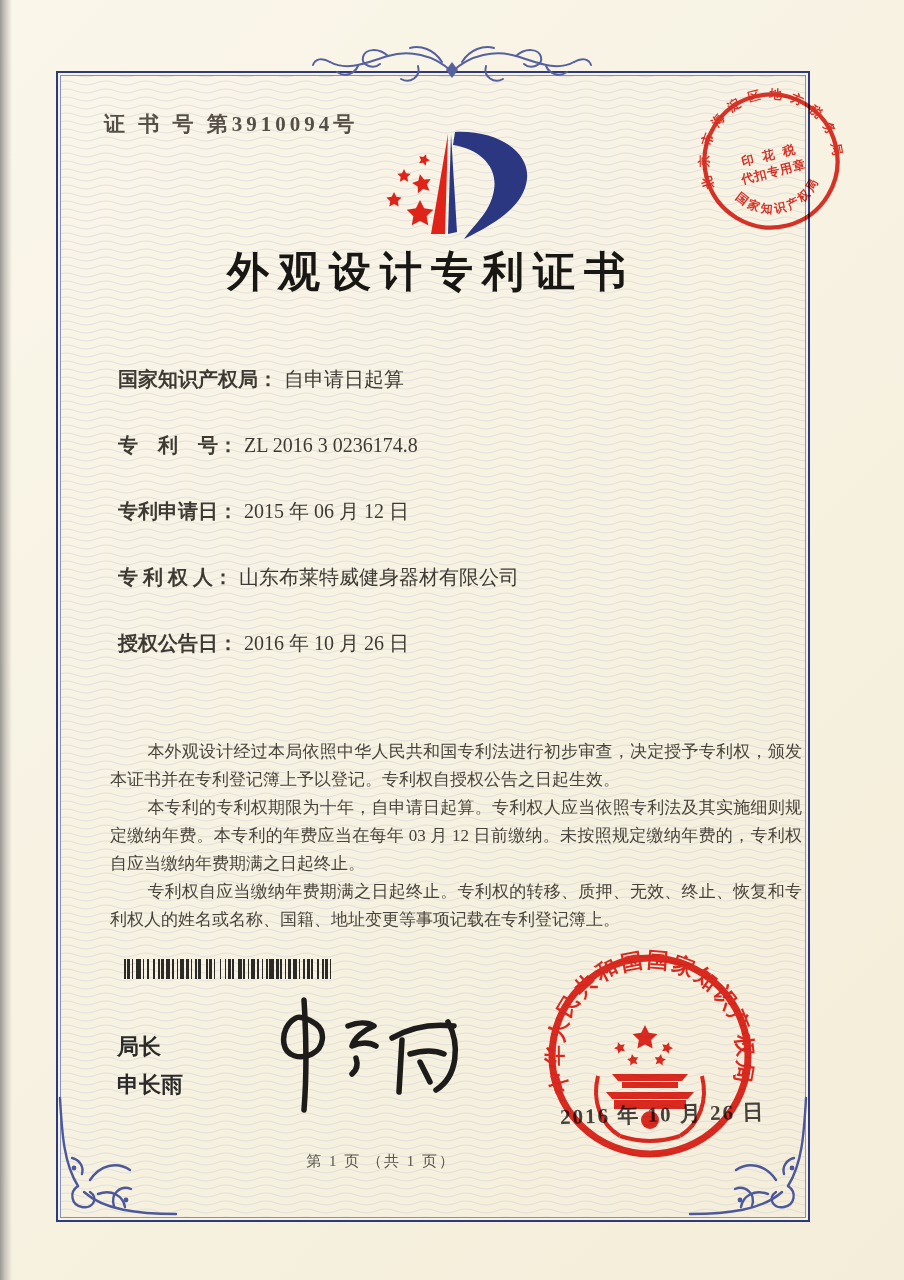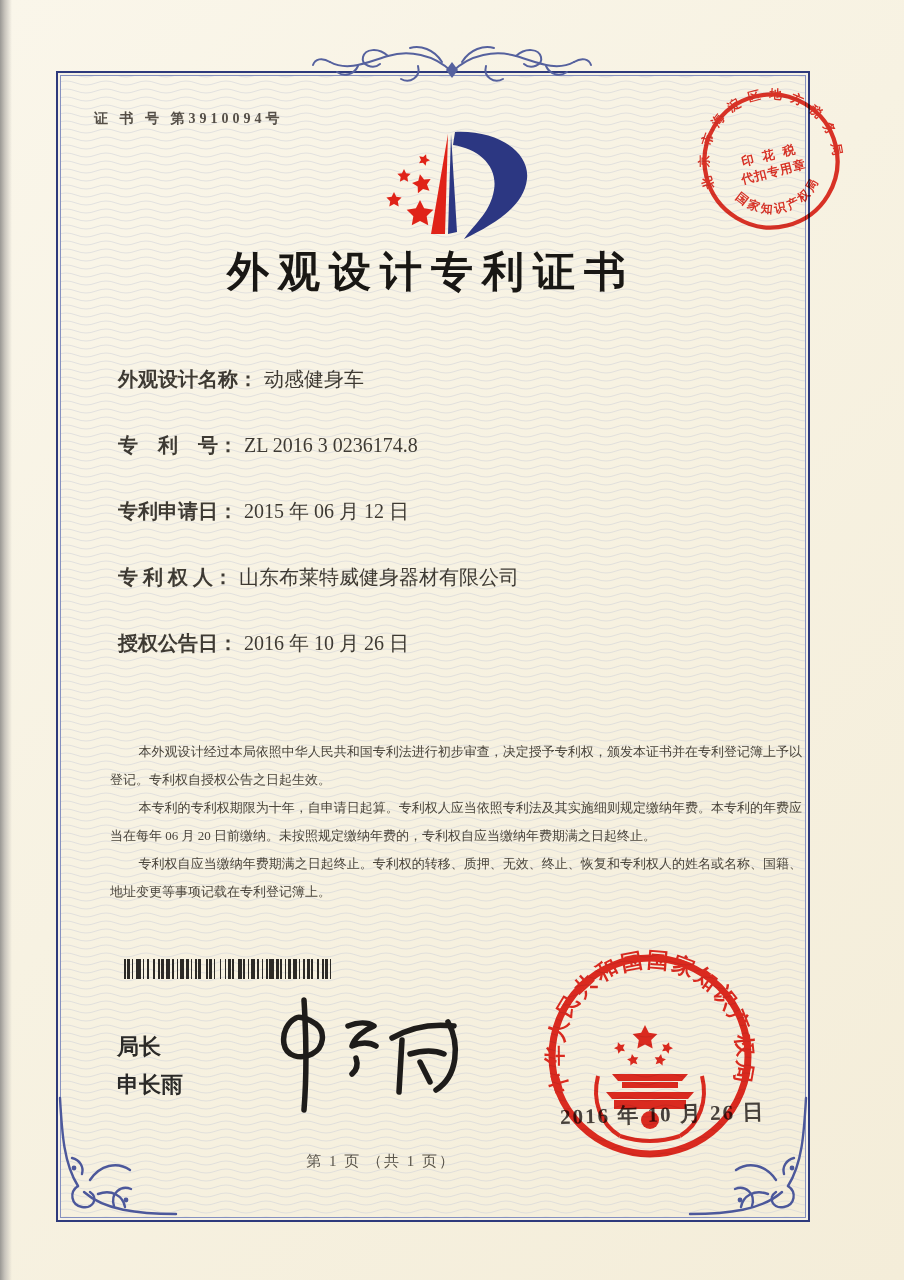"证 书 号 第3910094号" .cert-no { font-size: 14px -> 21px; left: 94px -> 104px }
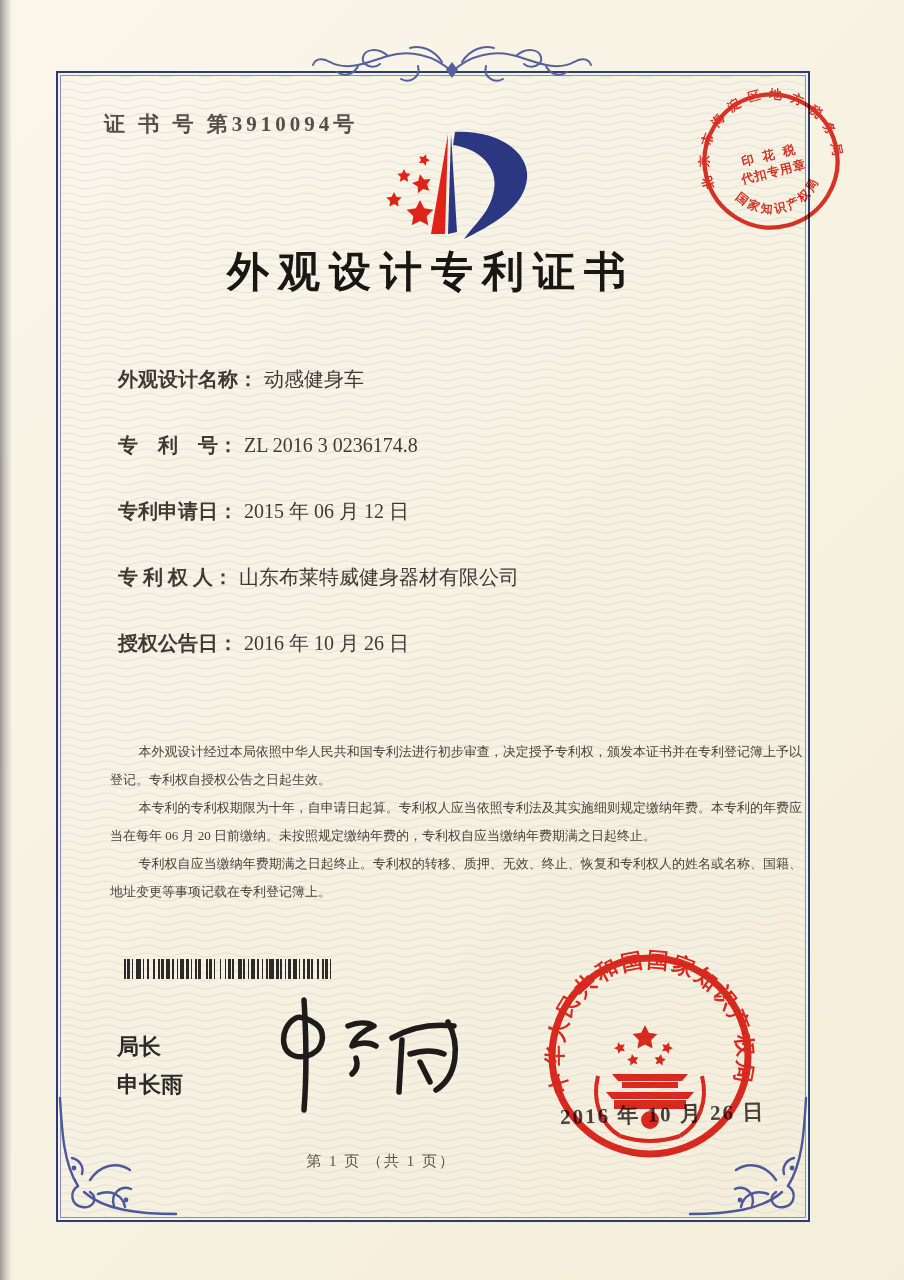"外观设计名称：" span.field-label { text: 外观设计名称 -> 国家知识产权局 }
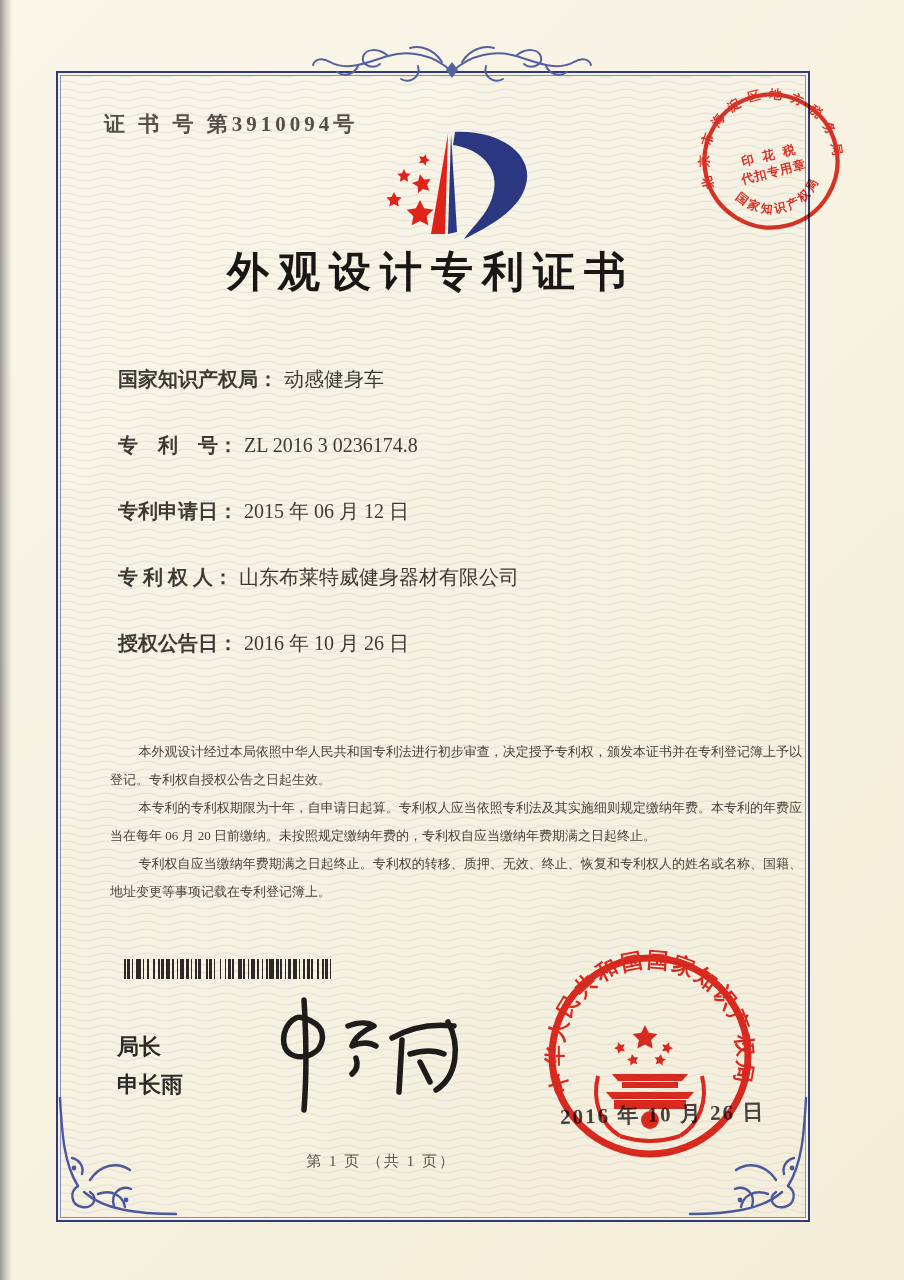"动感健身车" span.field-value { text: 动感健身车 -> 自申请日起算 }
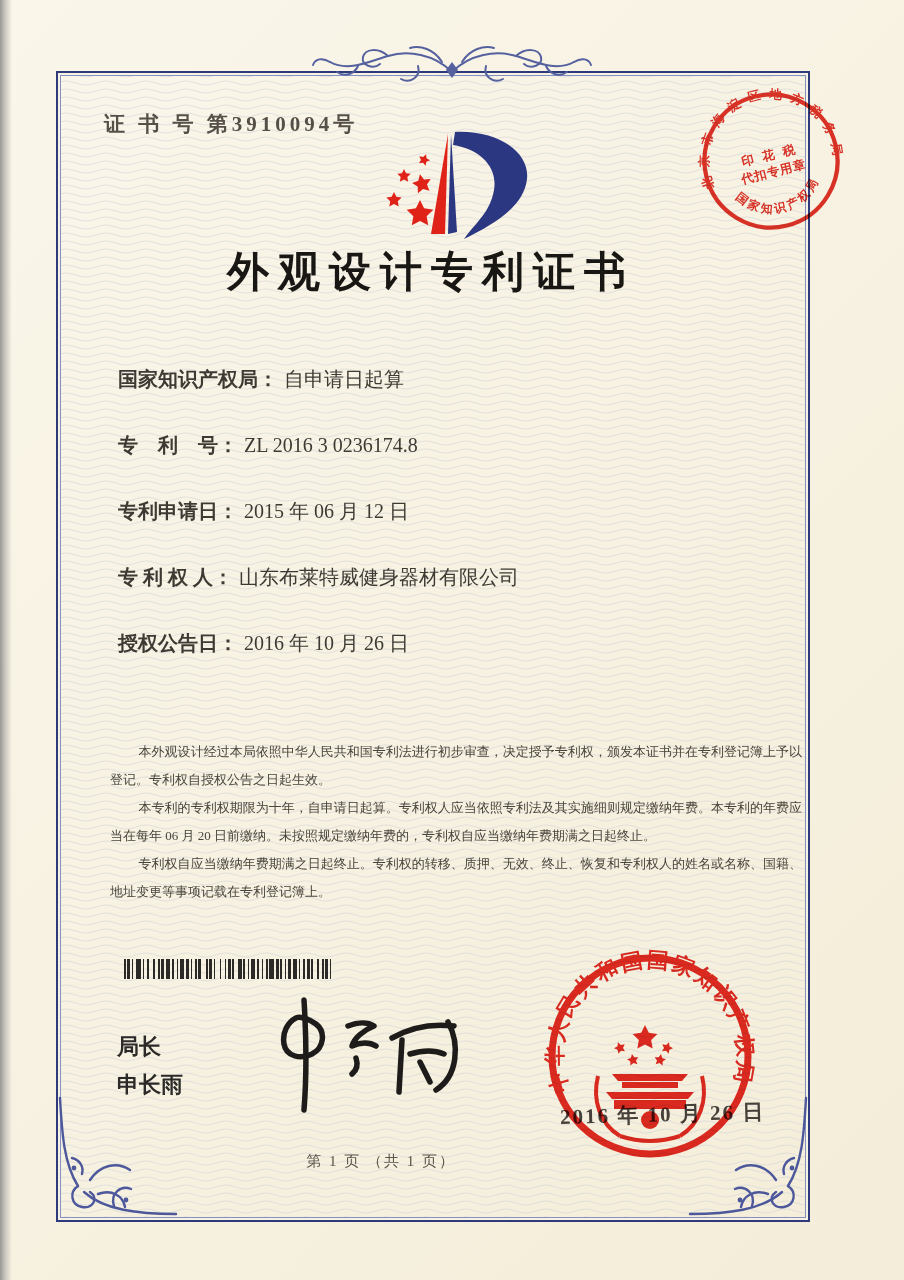"本外观设计经过本局依照中华人民共和国专利法进行初步审查，决定授予专利权，颁发本证" .body-text { font-size: 13px -> 17px }
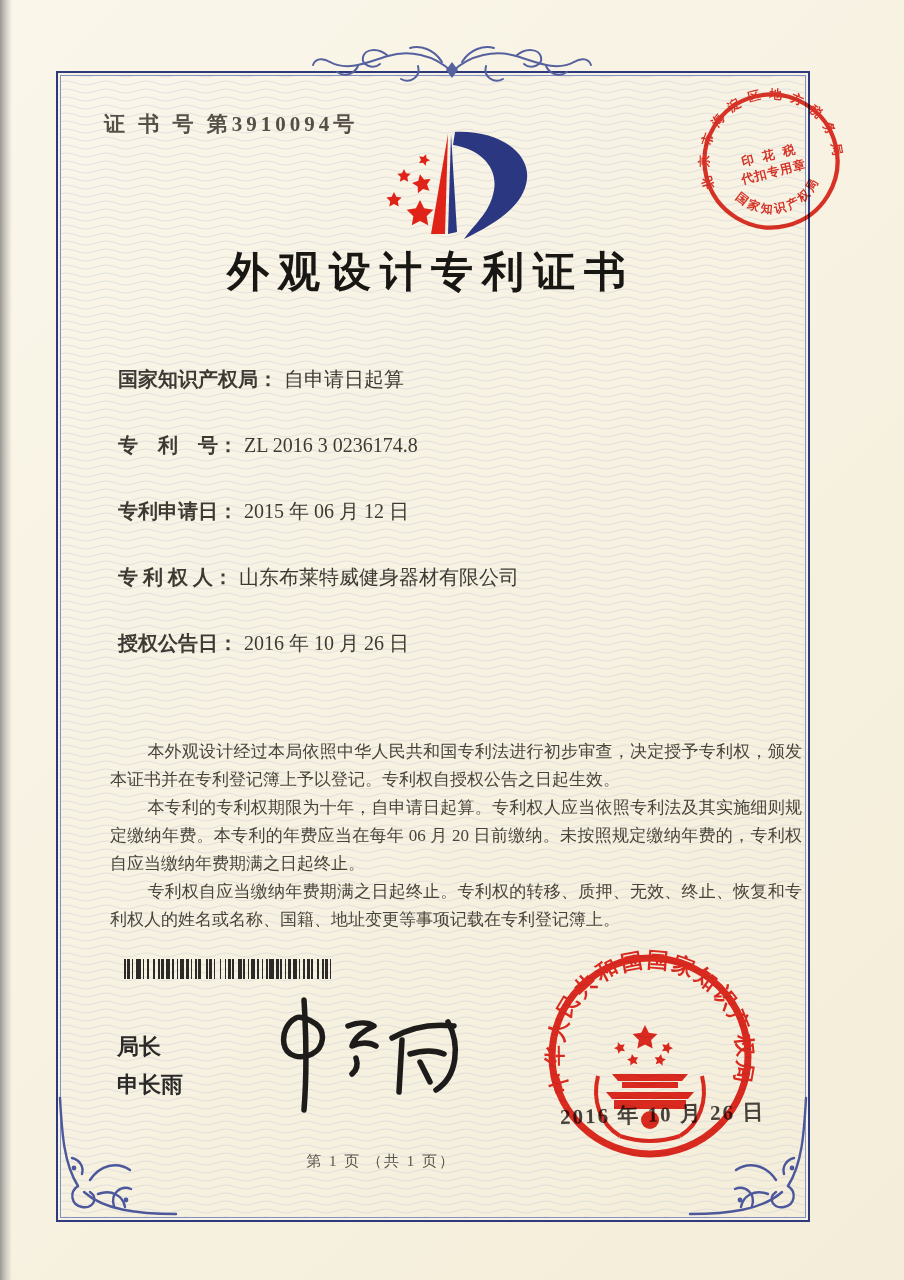"本专利的专利权期限为十年，自申请日起算。专利权人应当依照专利法及其实施细则规定缴" p { text: 06 月 20 -> 03 月 12 }
